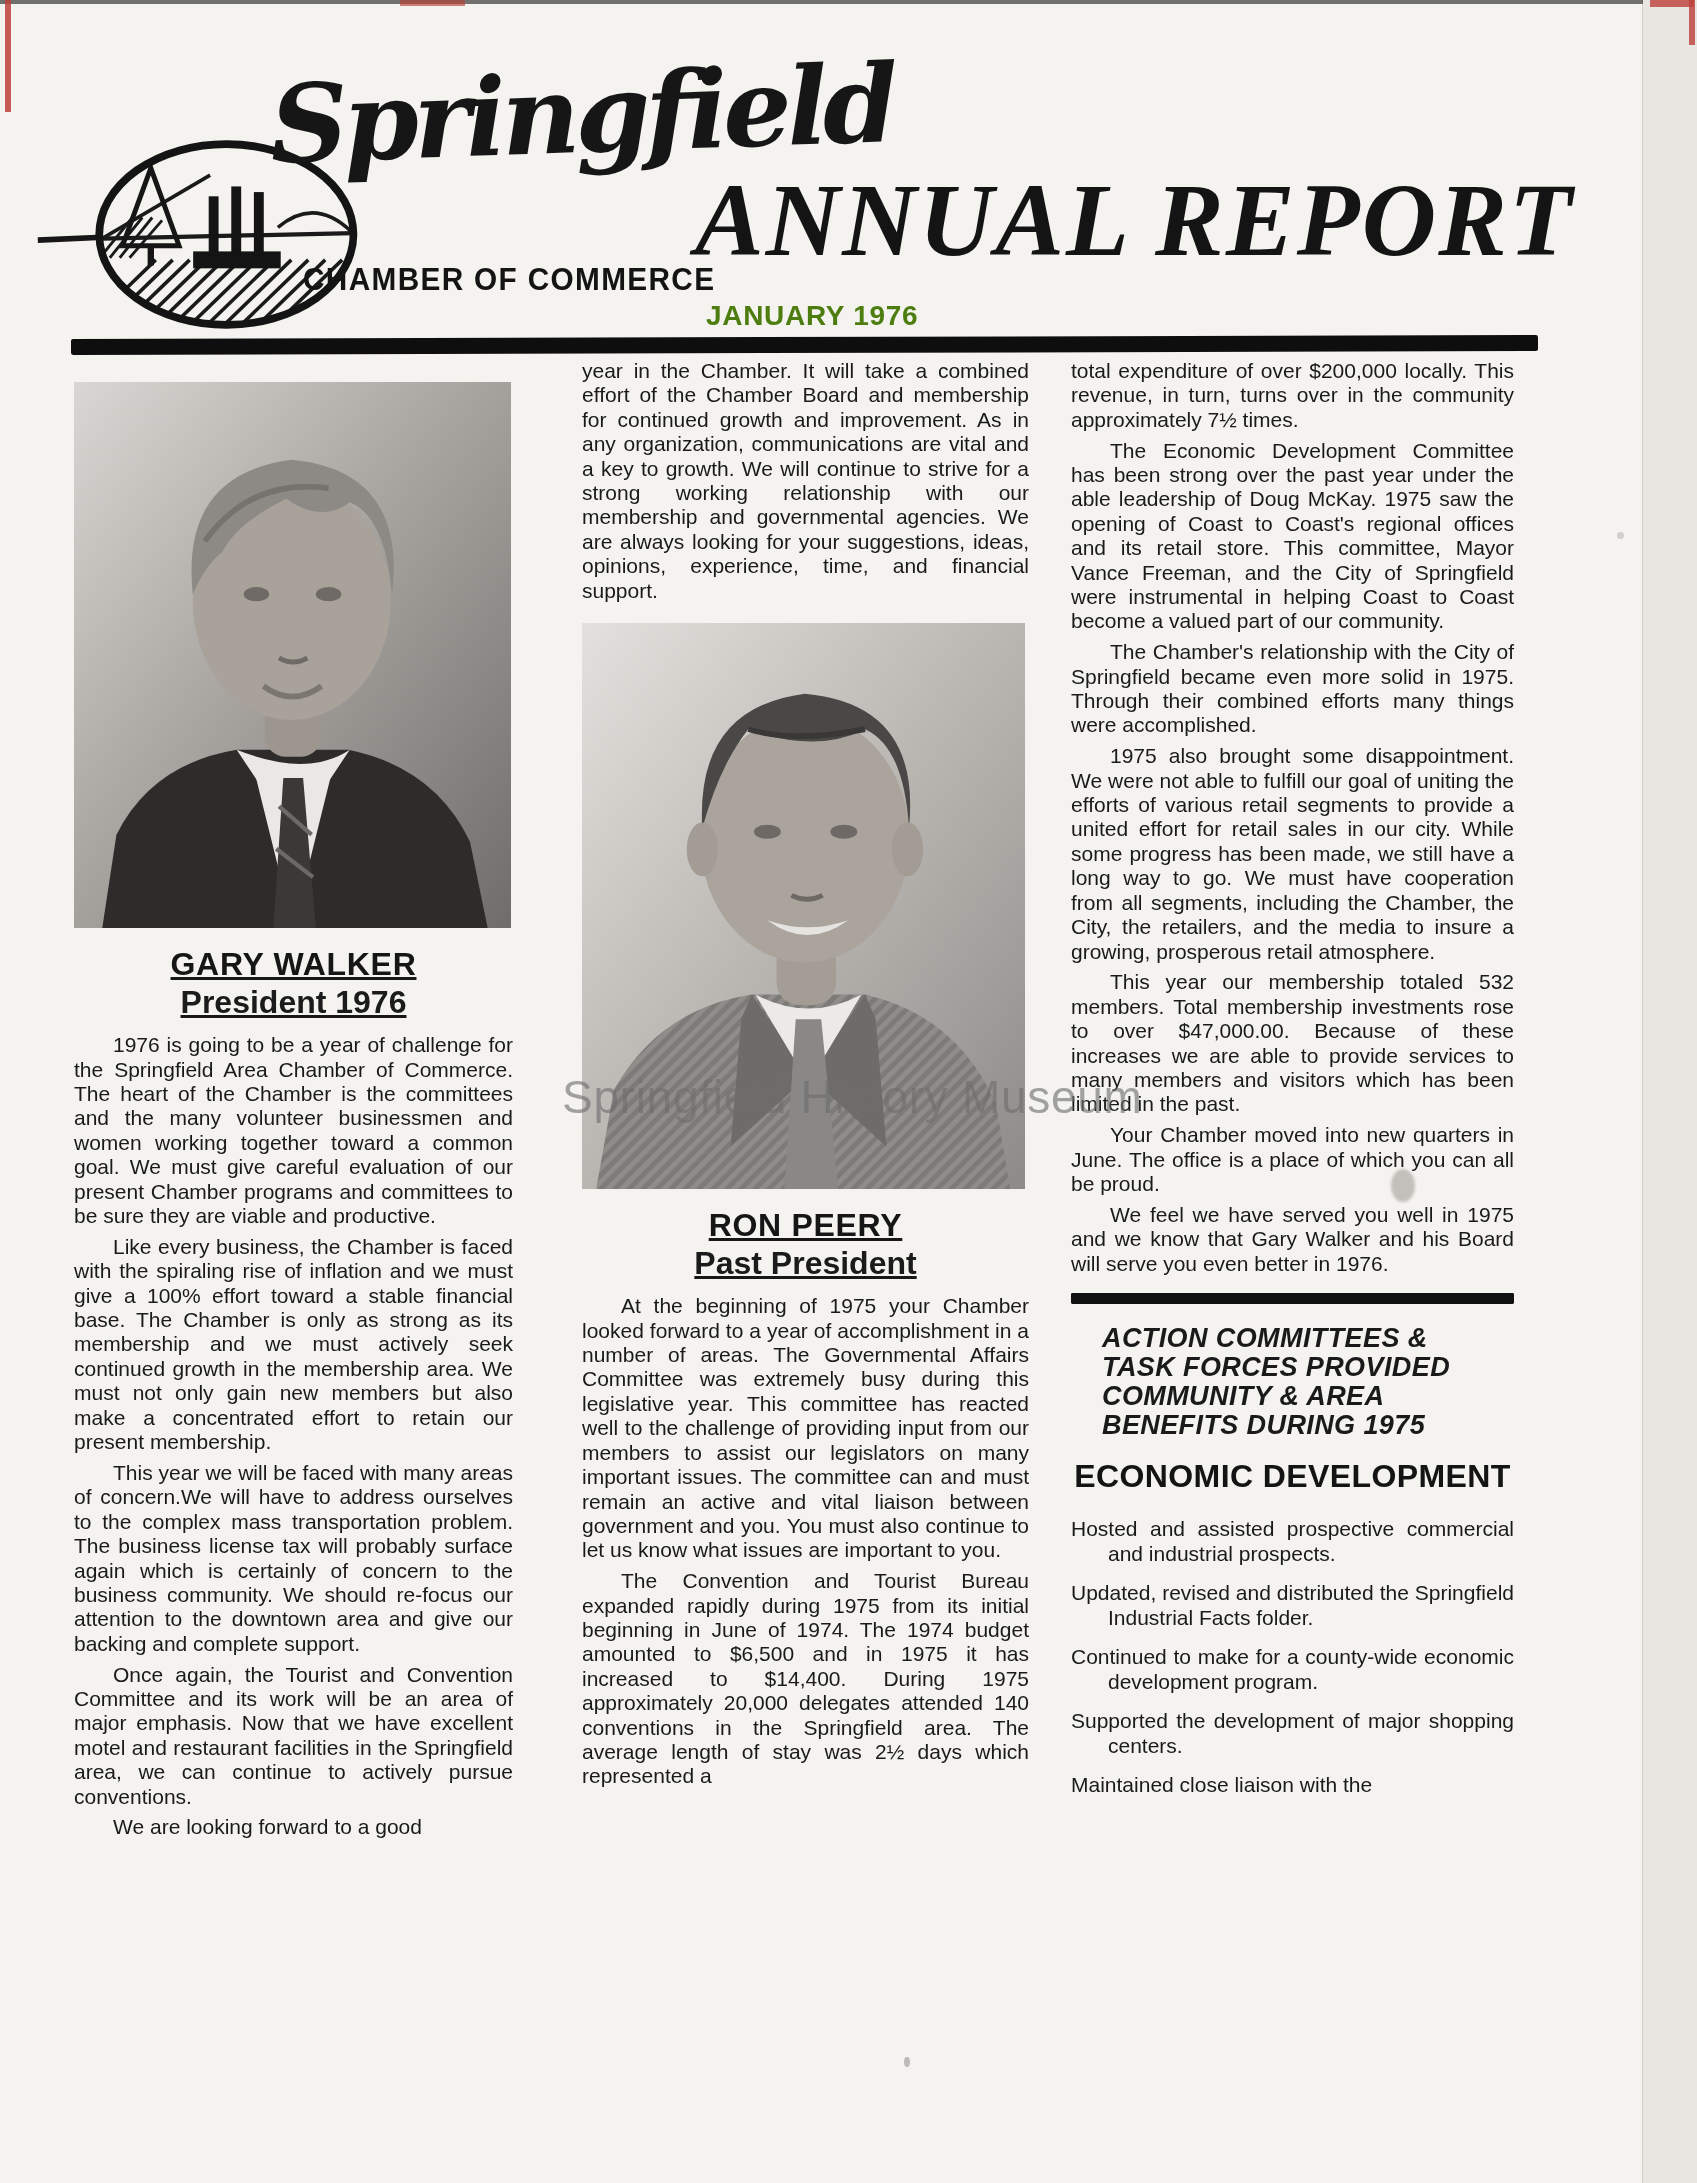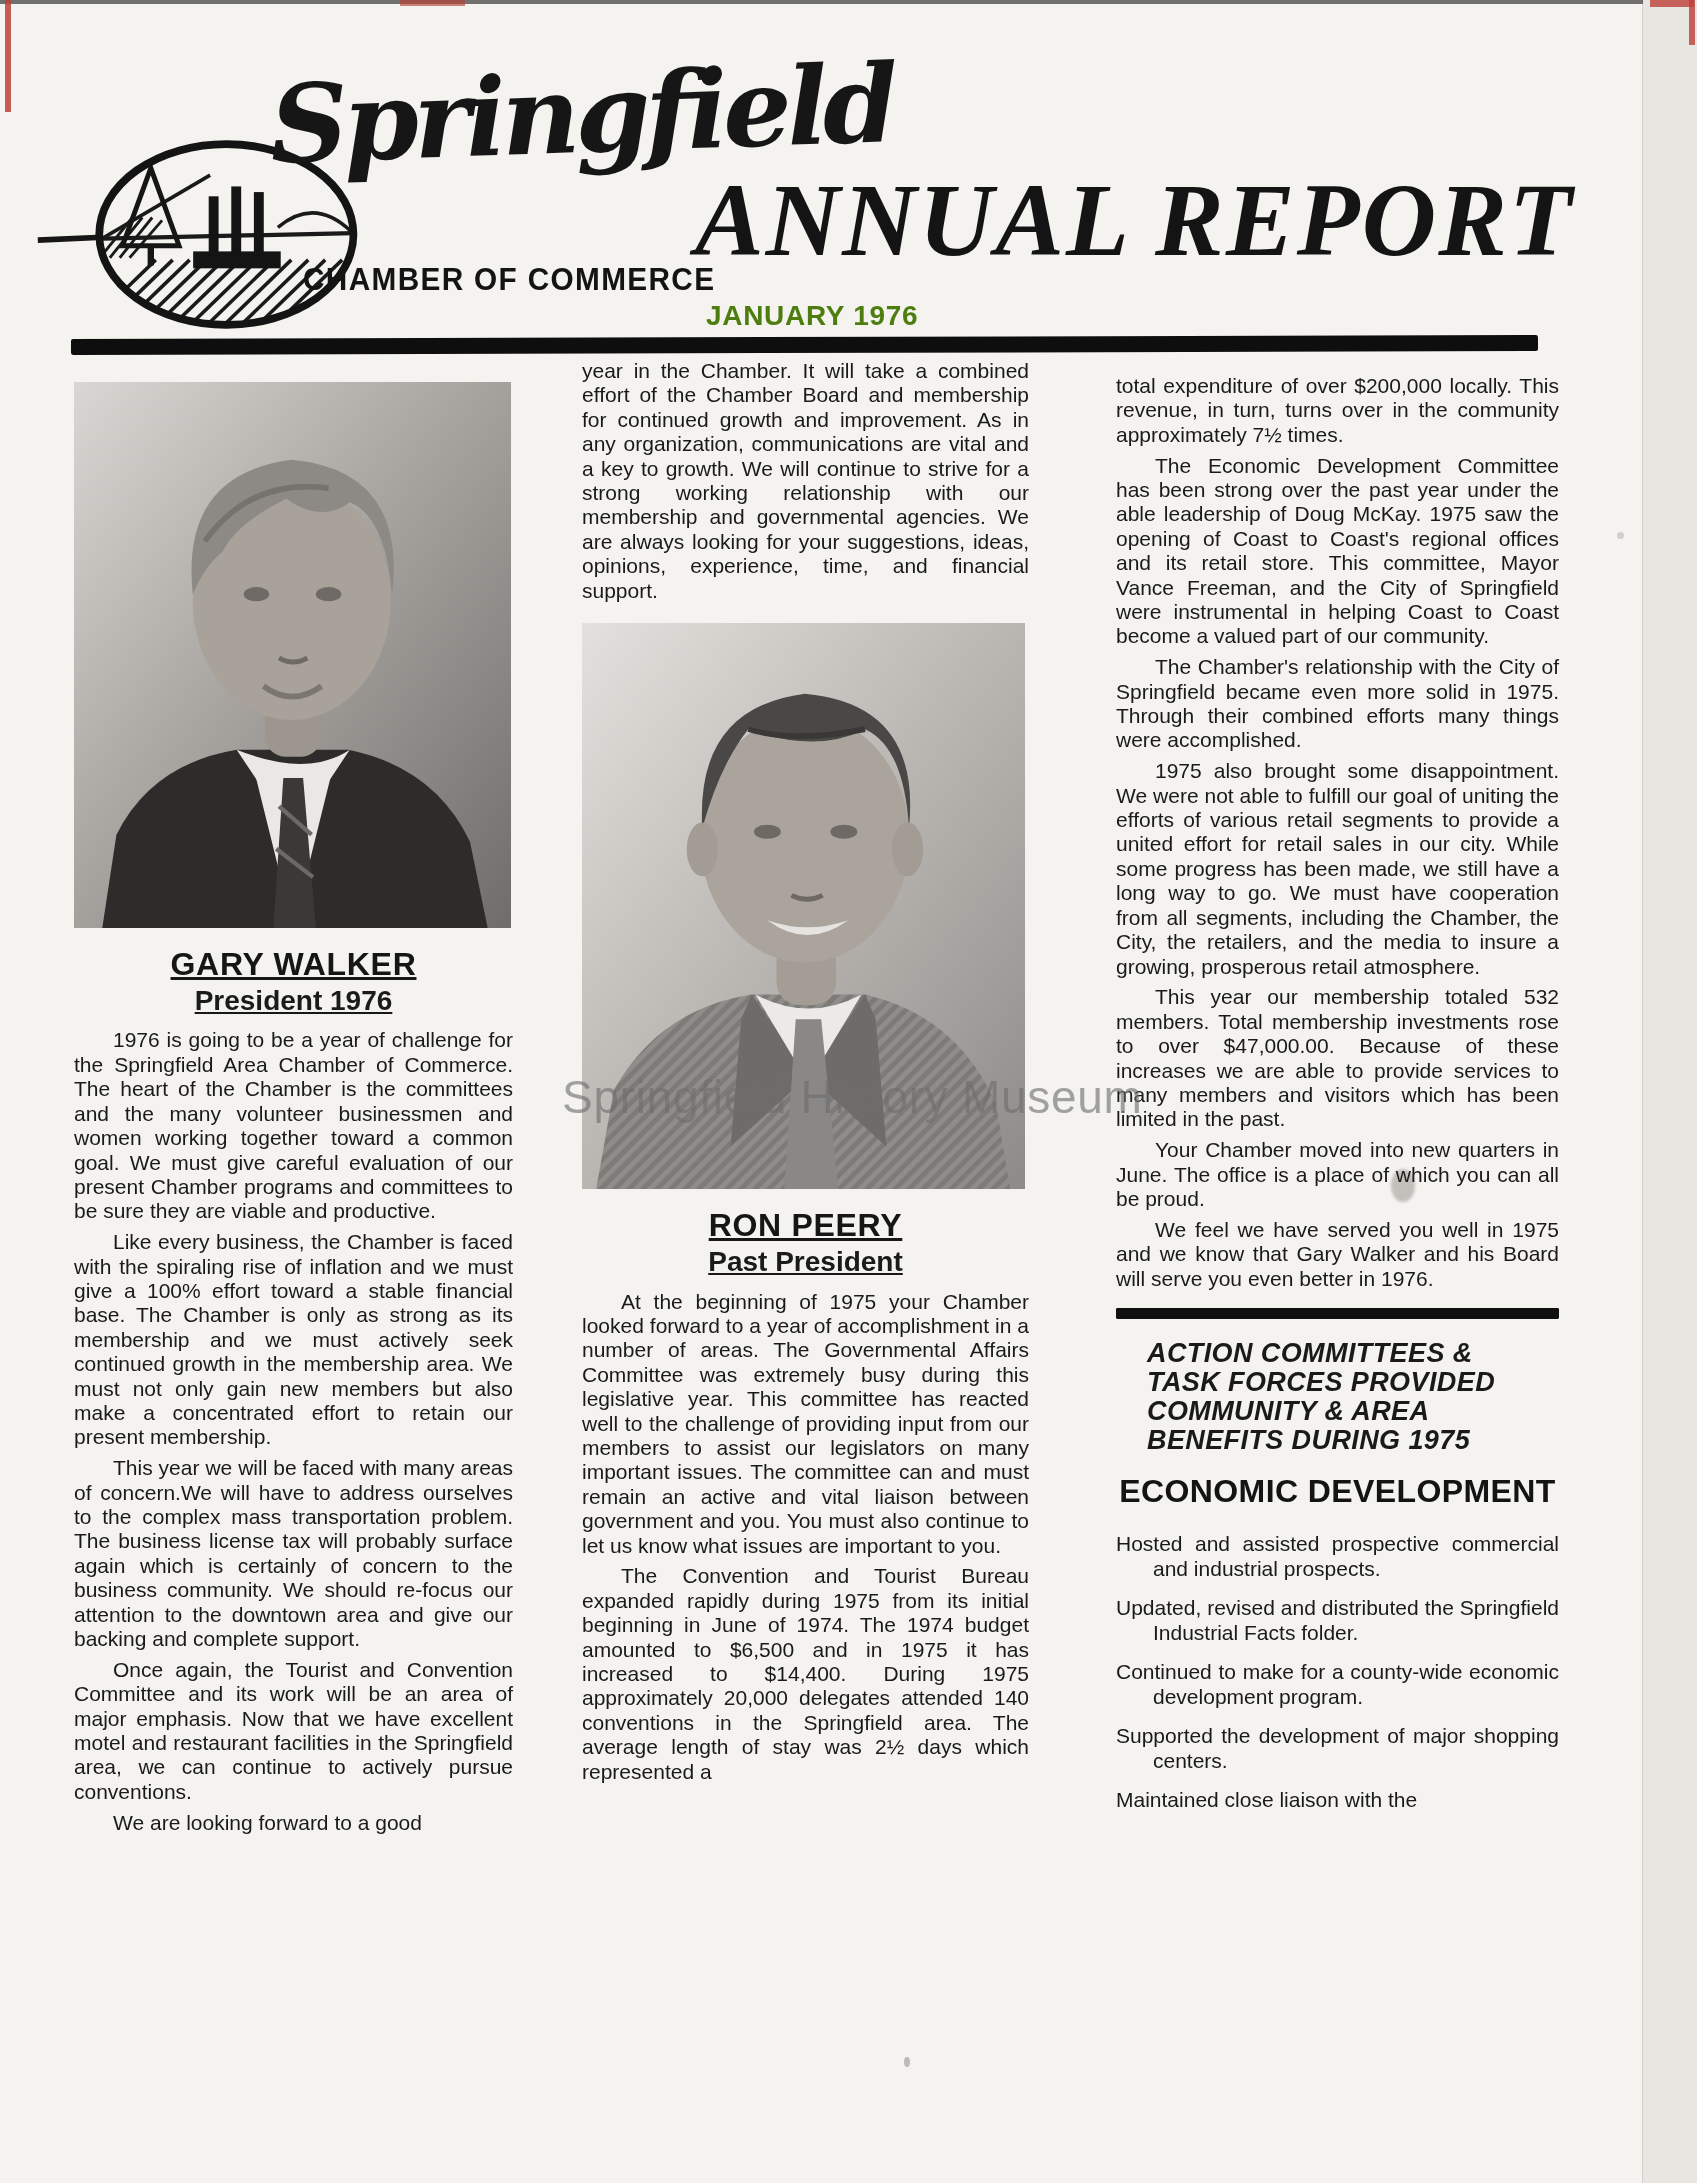"total expenditure of over $200,000" .col-3 { left: 1116px -> 1071px; margin-top: 15px -> none }
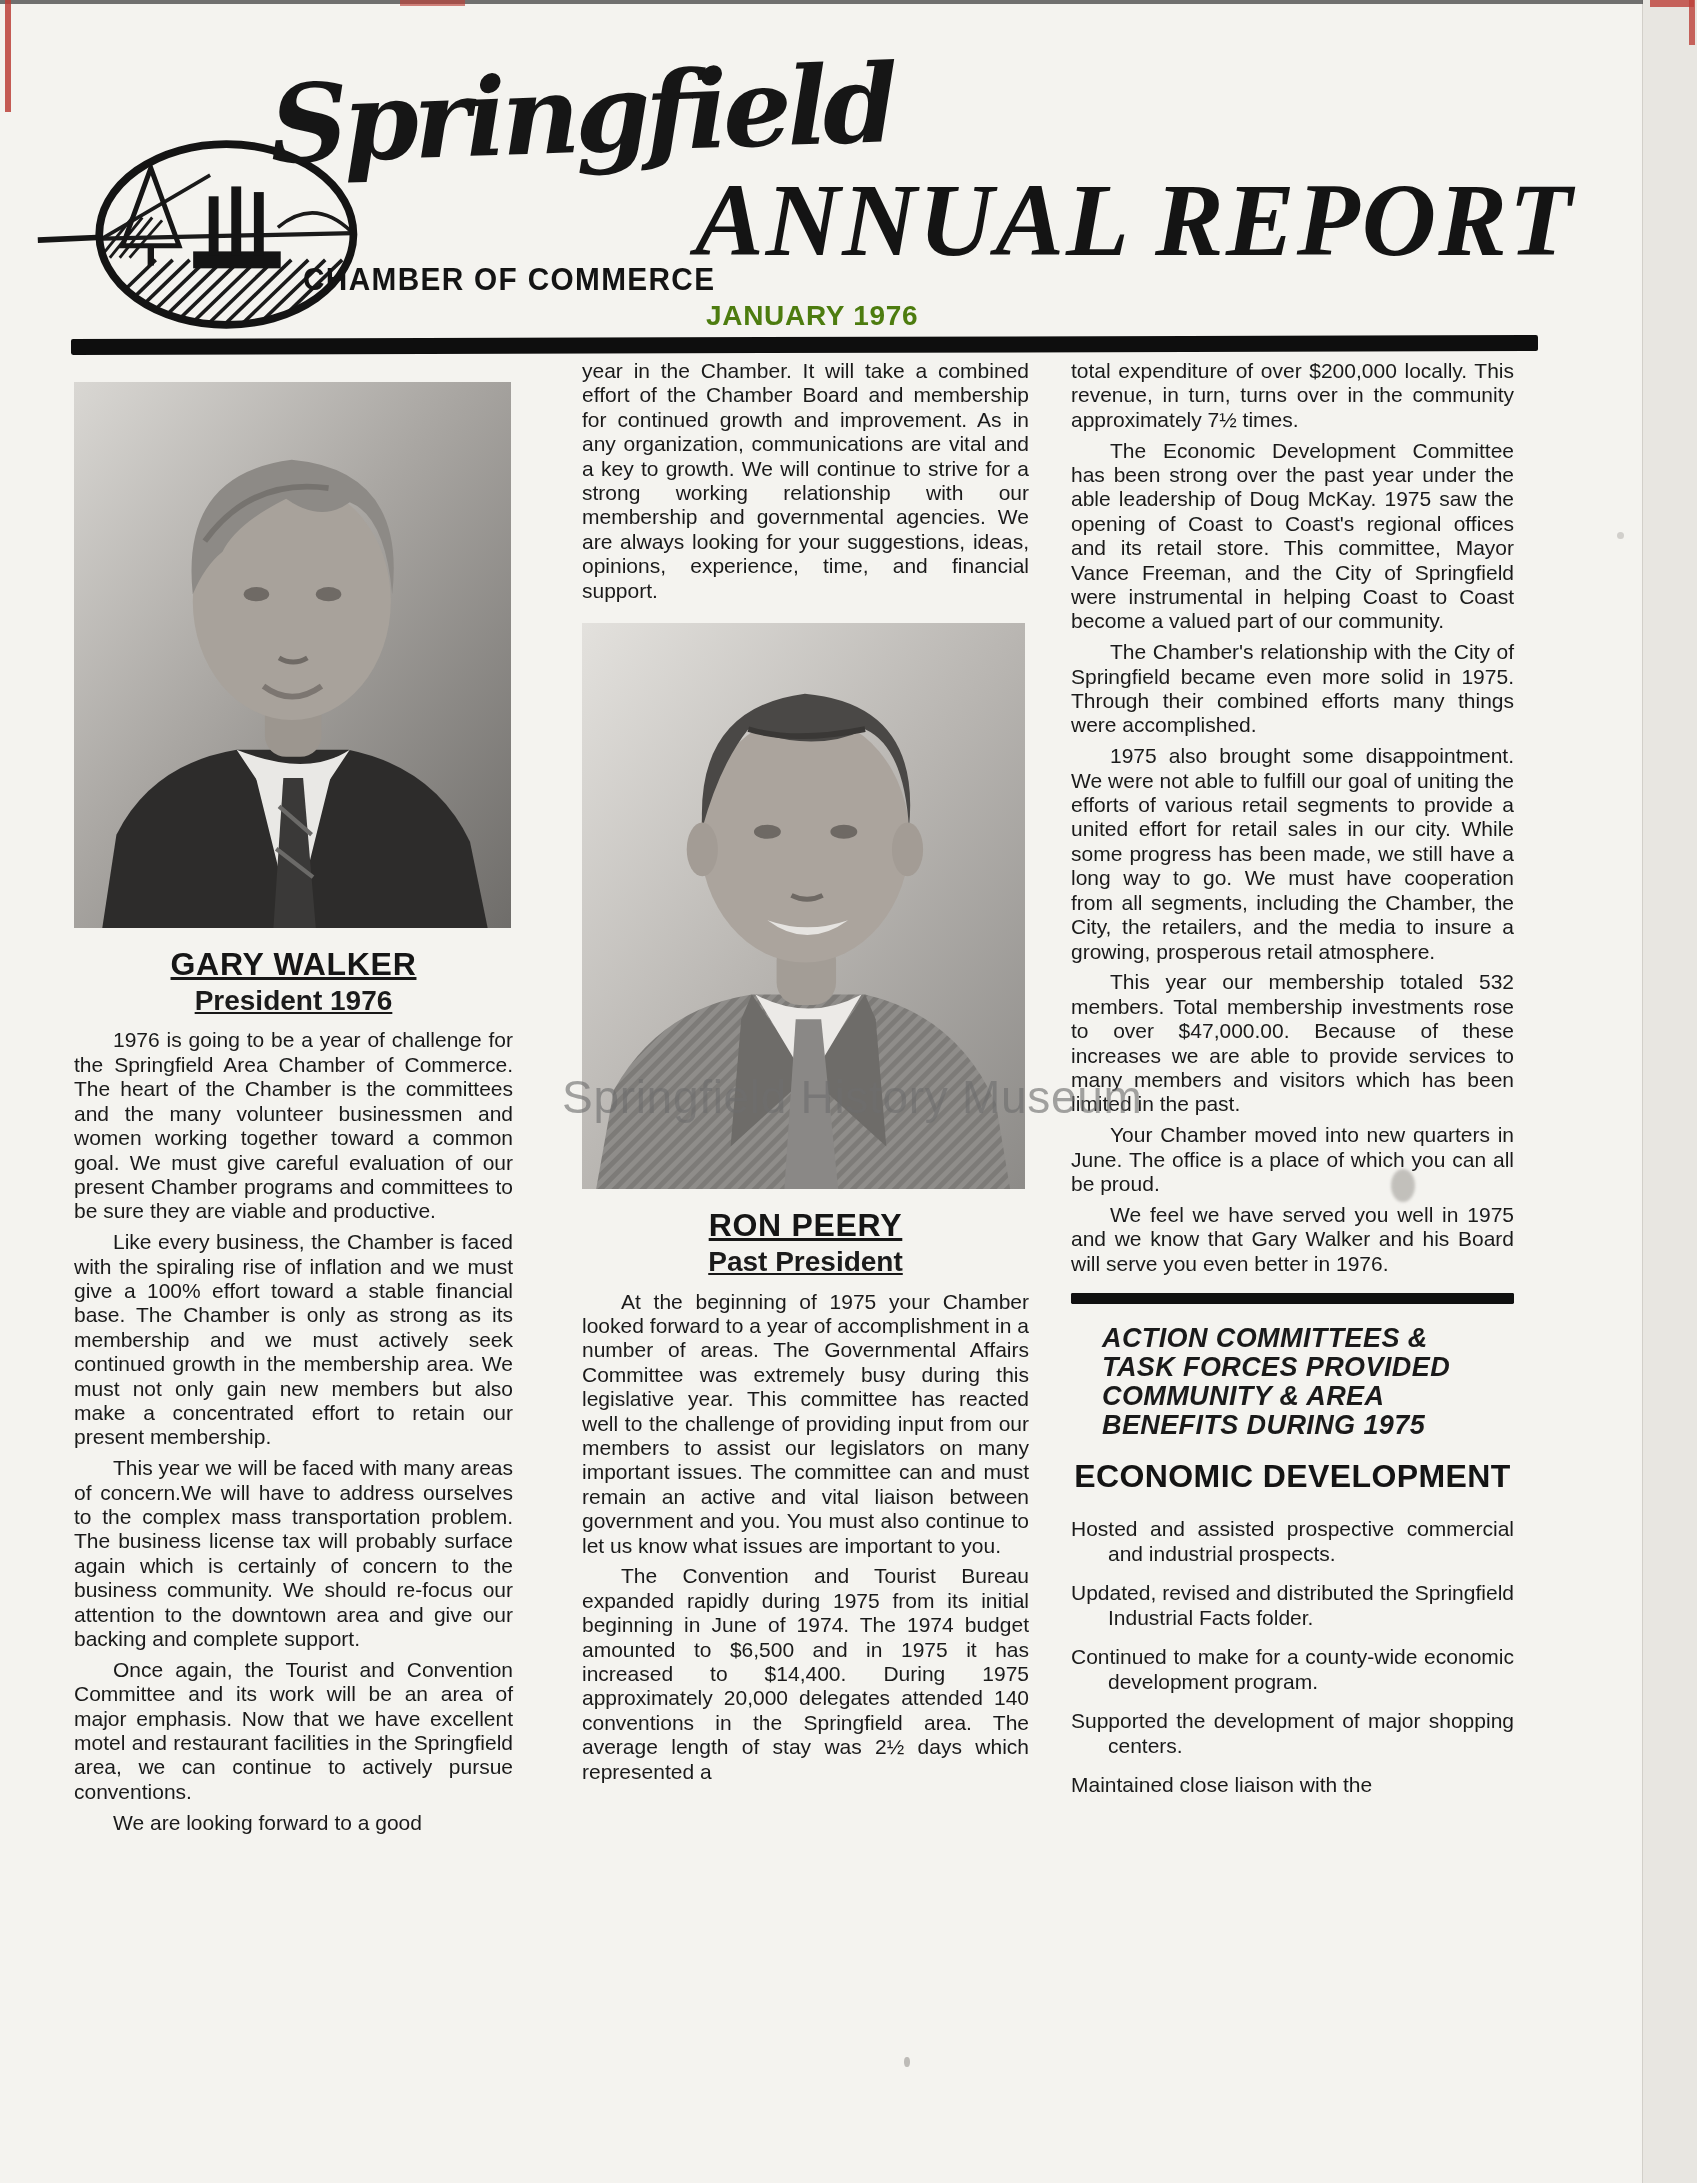"President 1976" .cap-role { font-size: 28px -> 32px }
